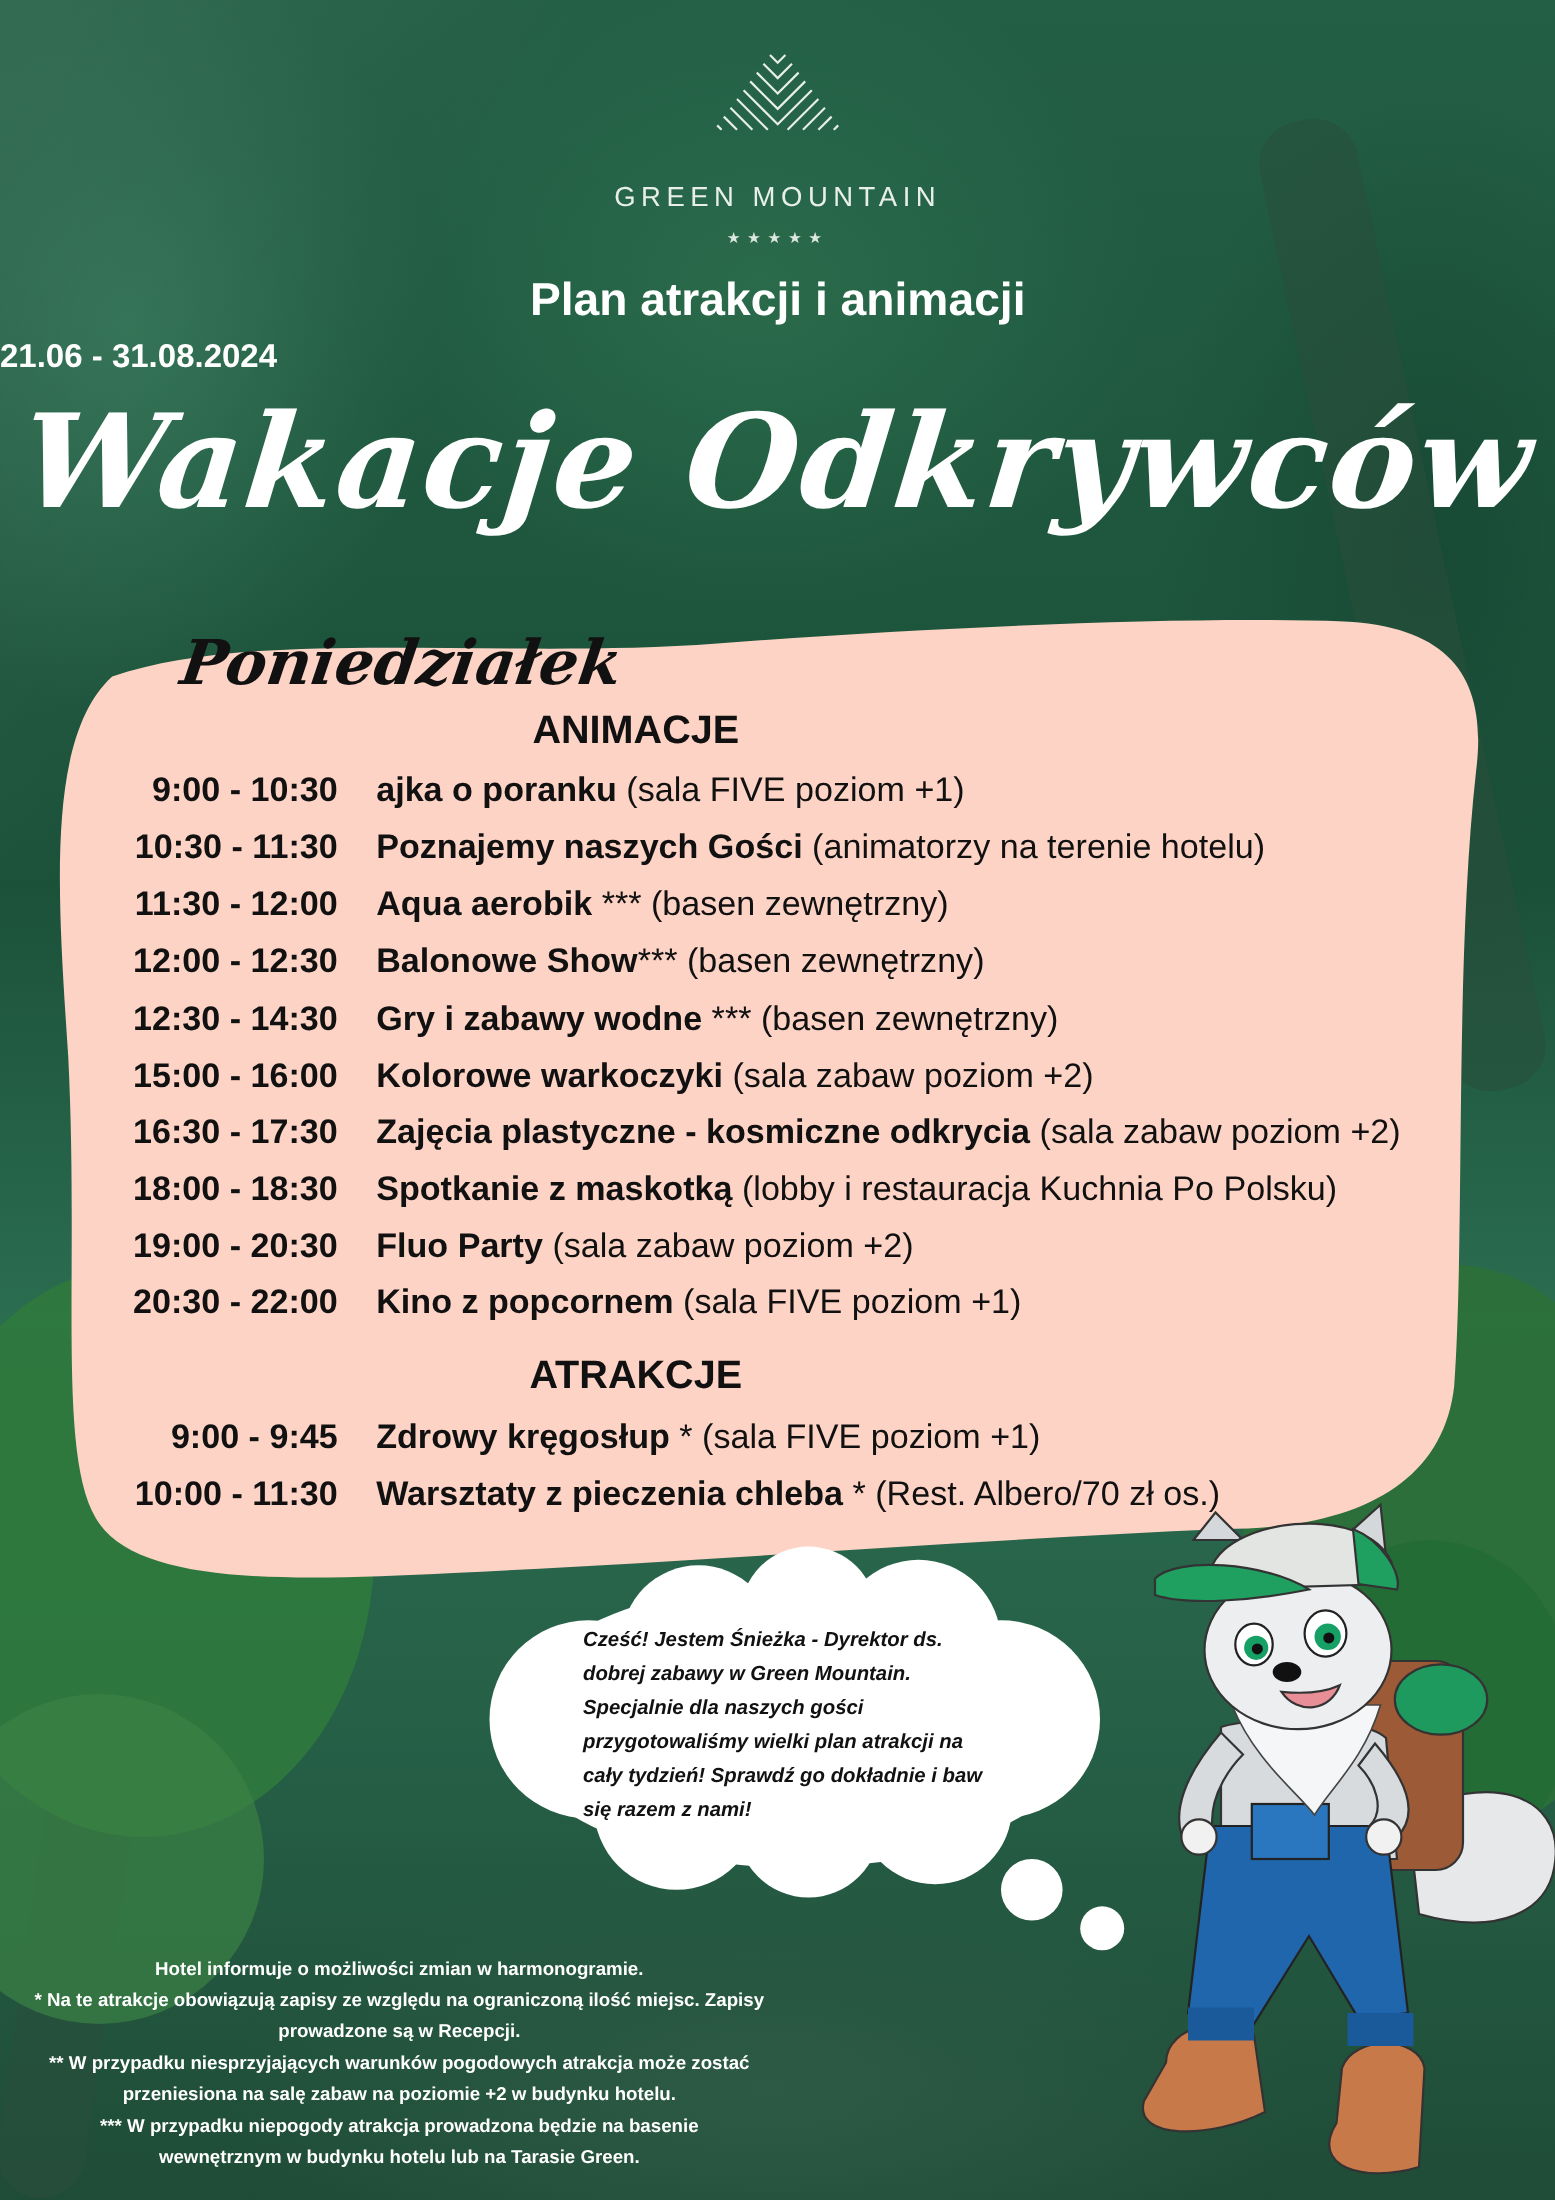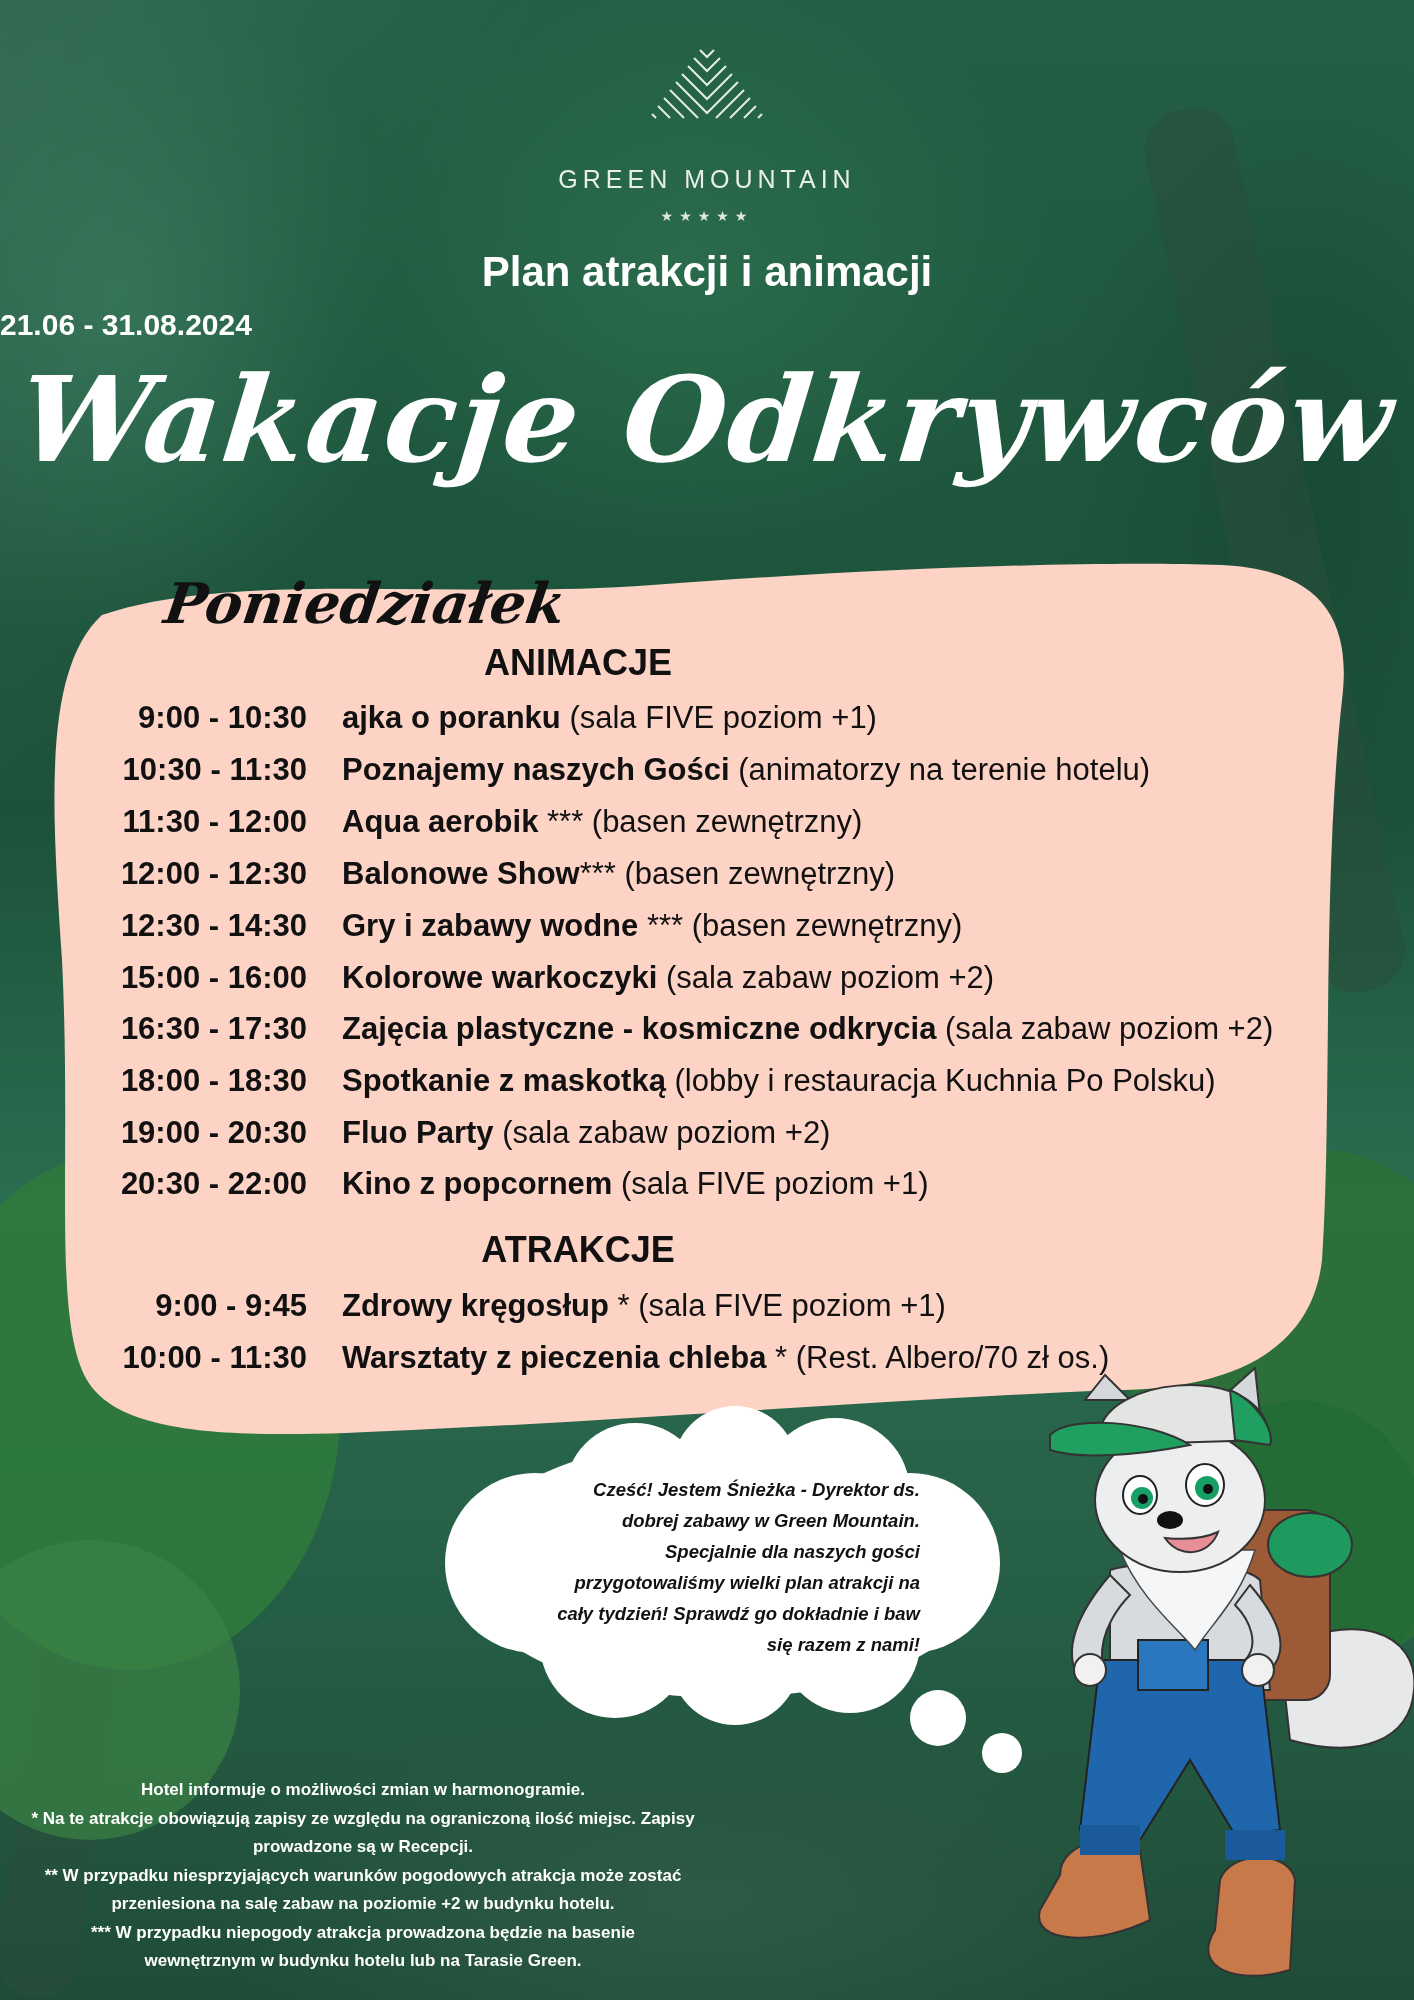"Cześć! Jestem Śnieżka - Dyrektor" .bubble-text { text-align: right -> left }
